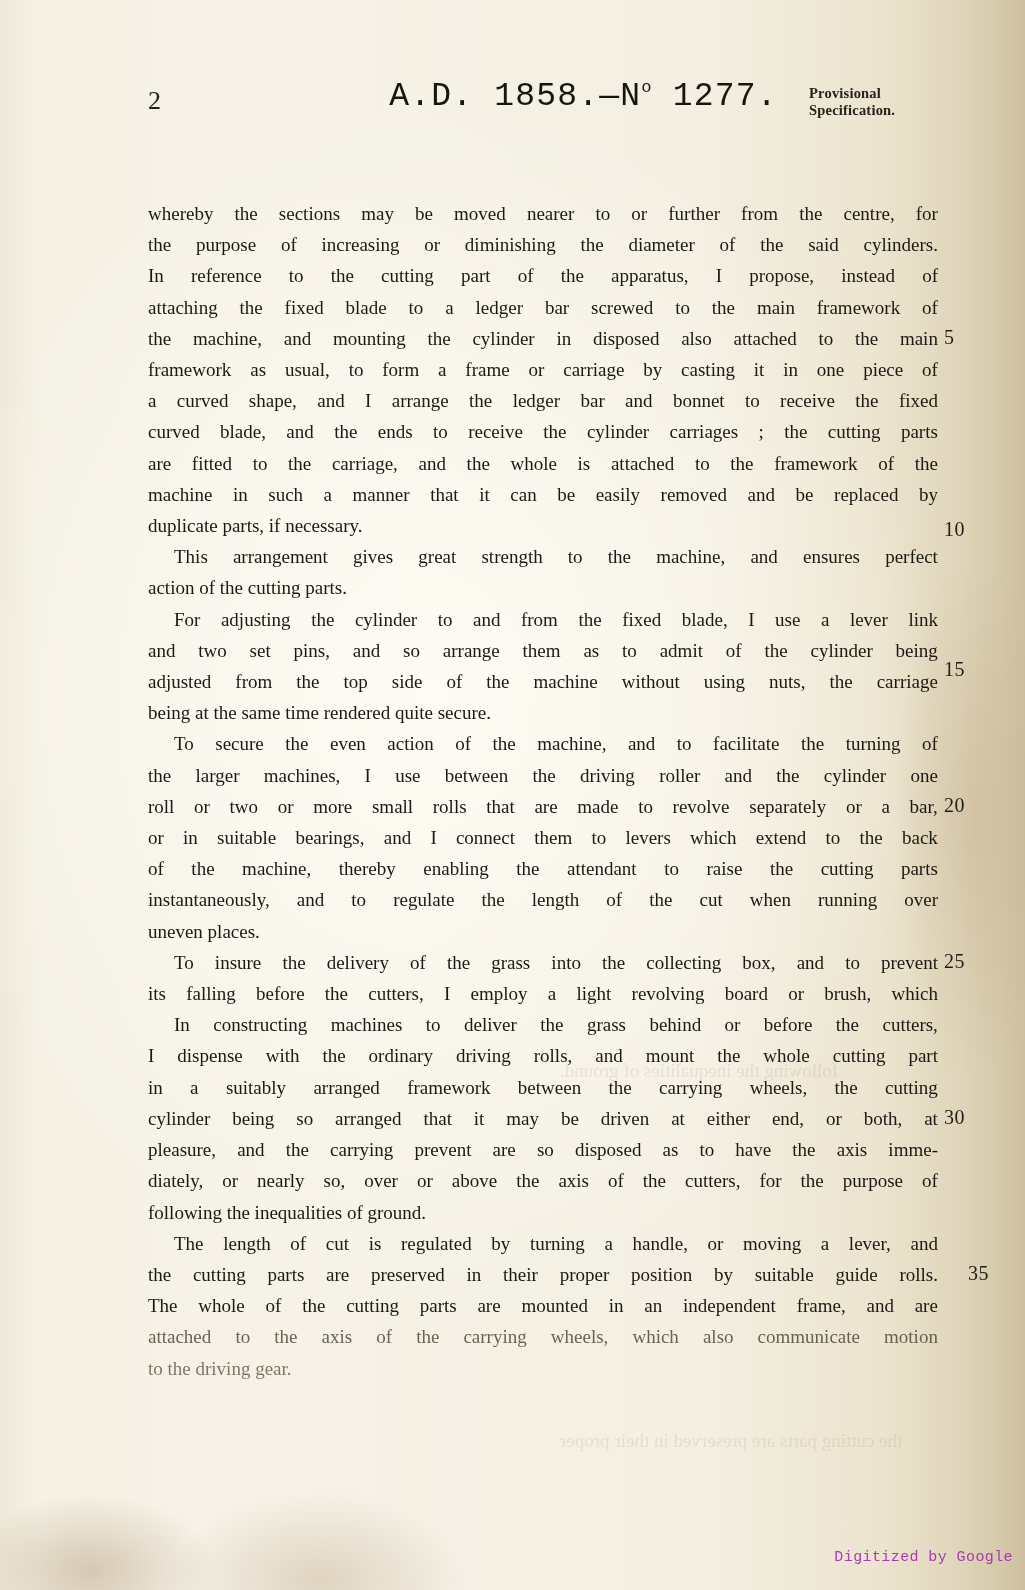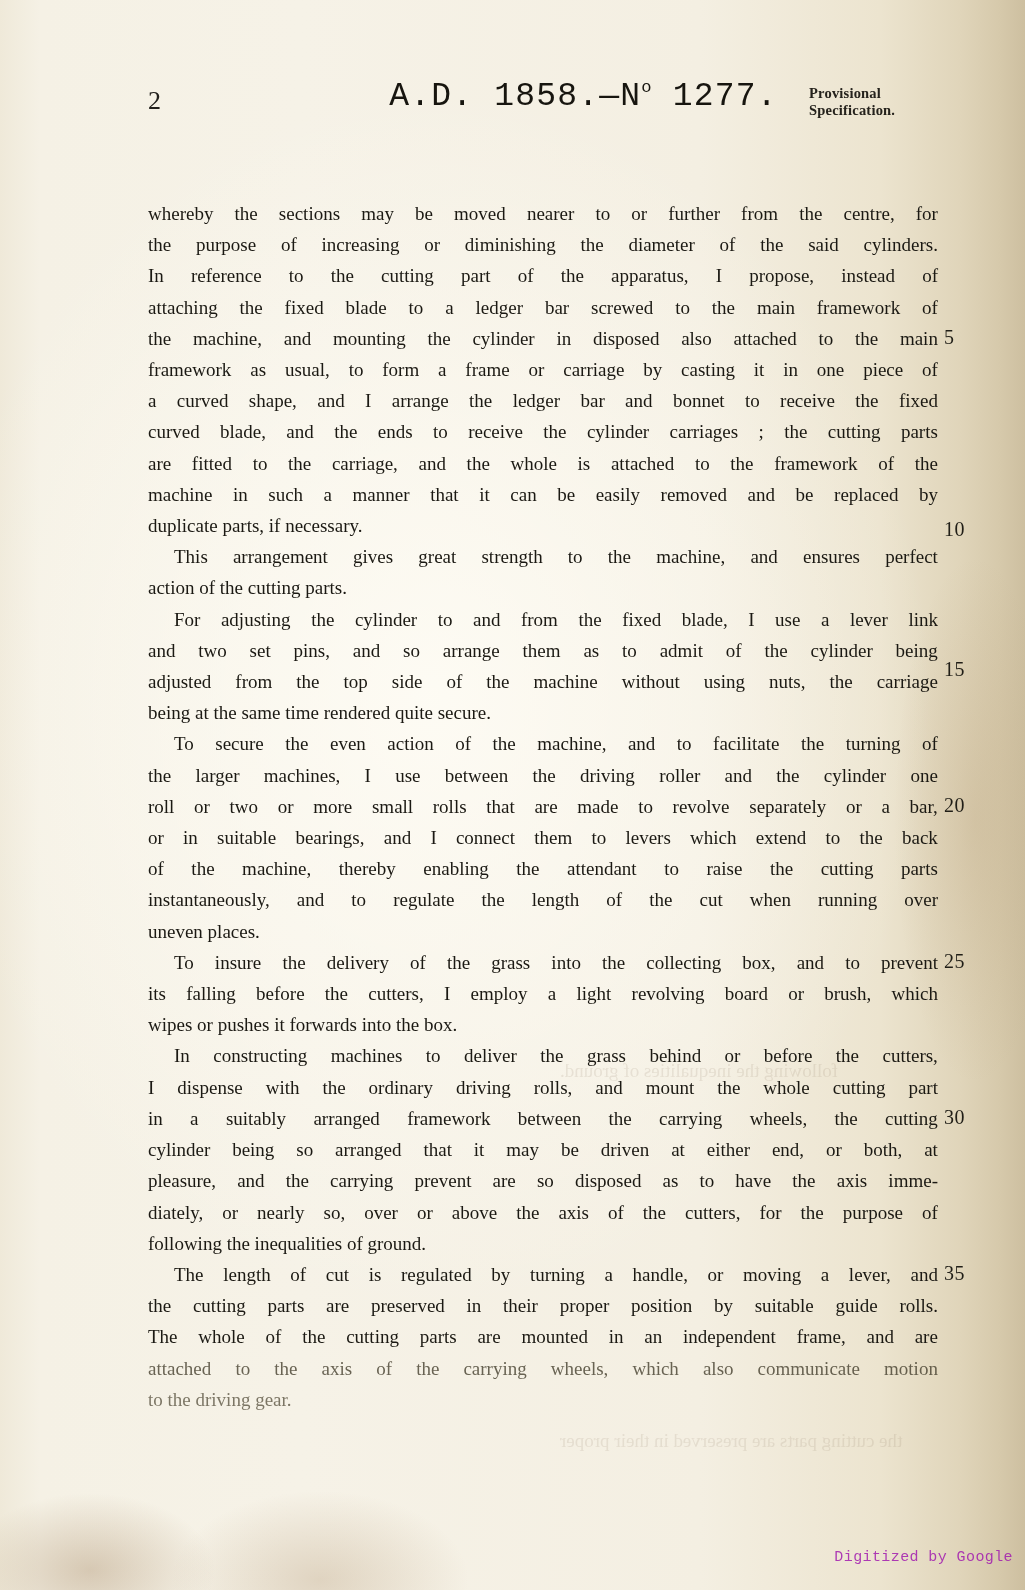"wipes or pushes it forwards" span.ln { html: <span>wipes or pushes it forwards into the box.</span> -> none }
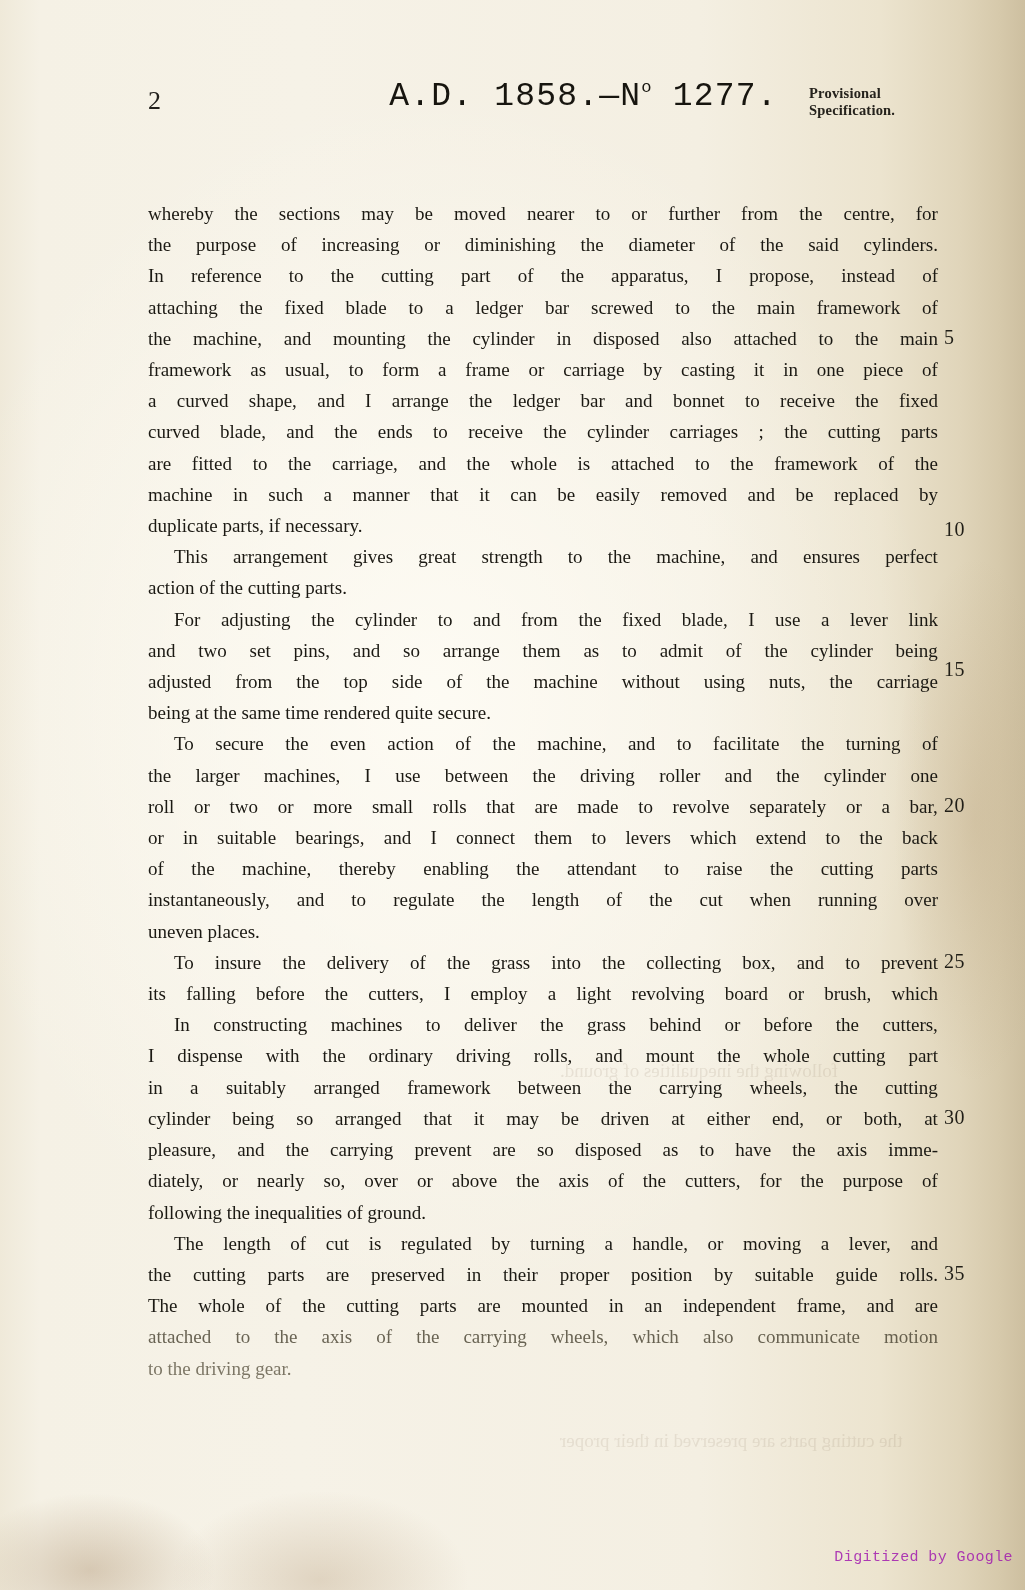"35" div.lineno { margin-left: none -> 24px }
